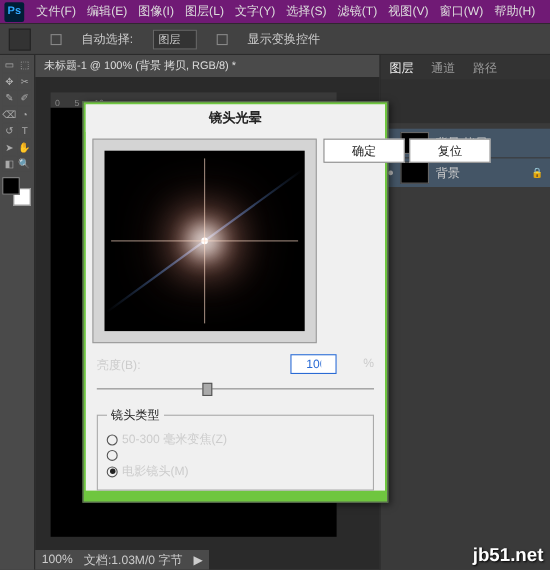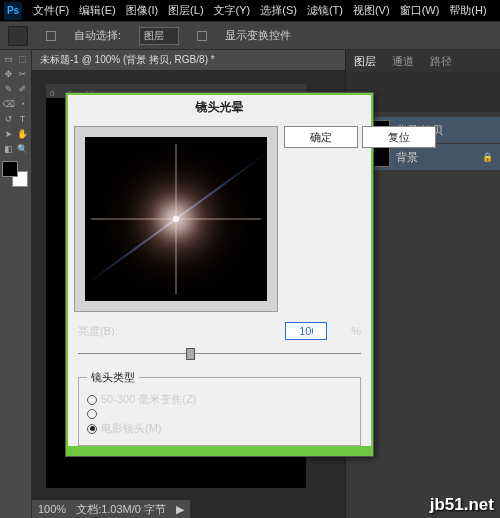"Ps" .menubar { background: #000000 -> #701a75 }
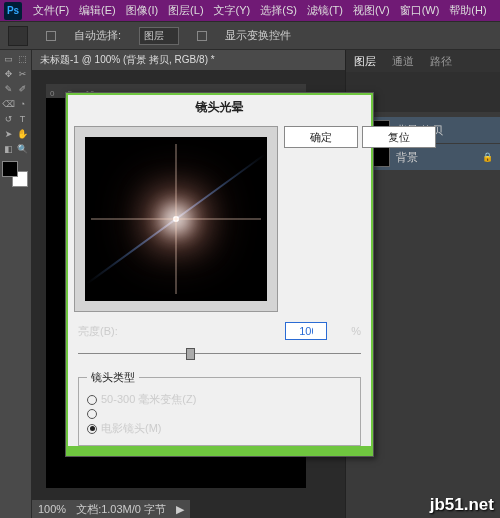"镜头光晕" .dialog { left: 65px -> 75px; width: 309px -> 278px }
